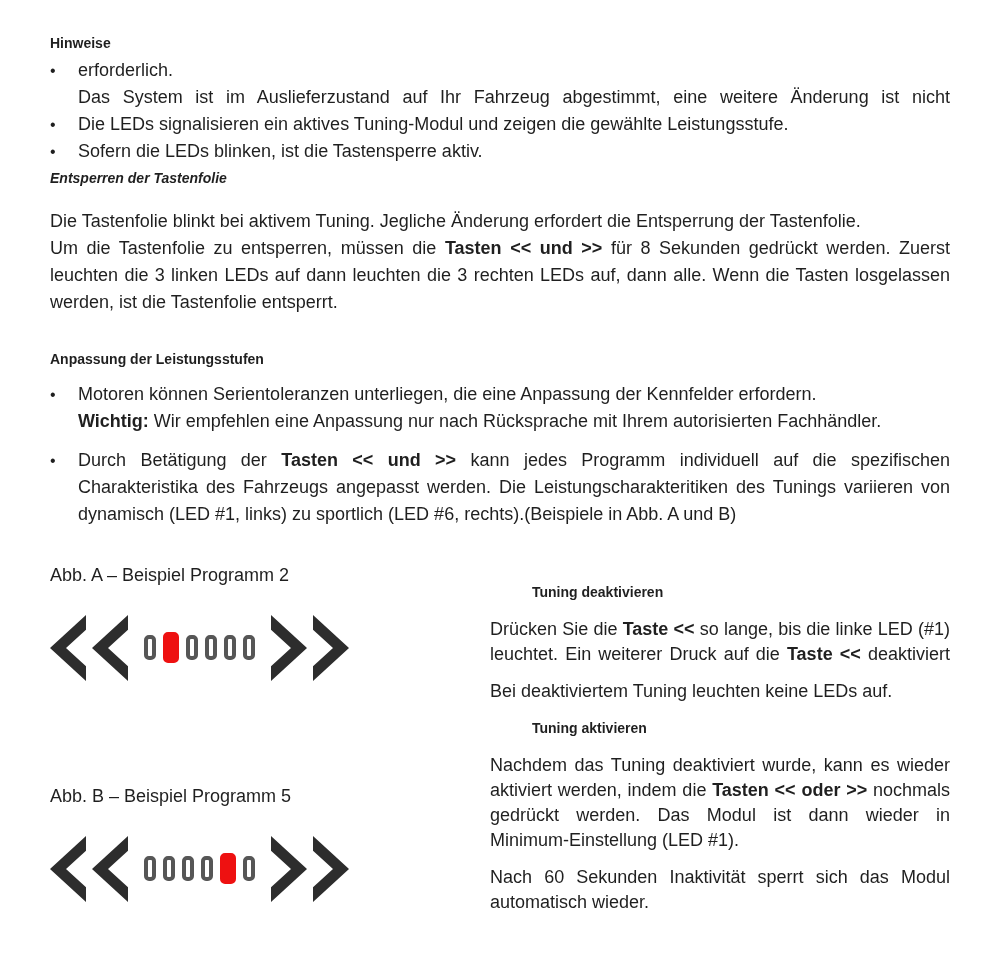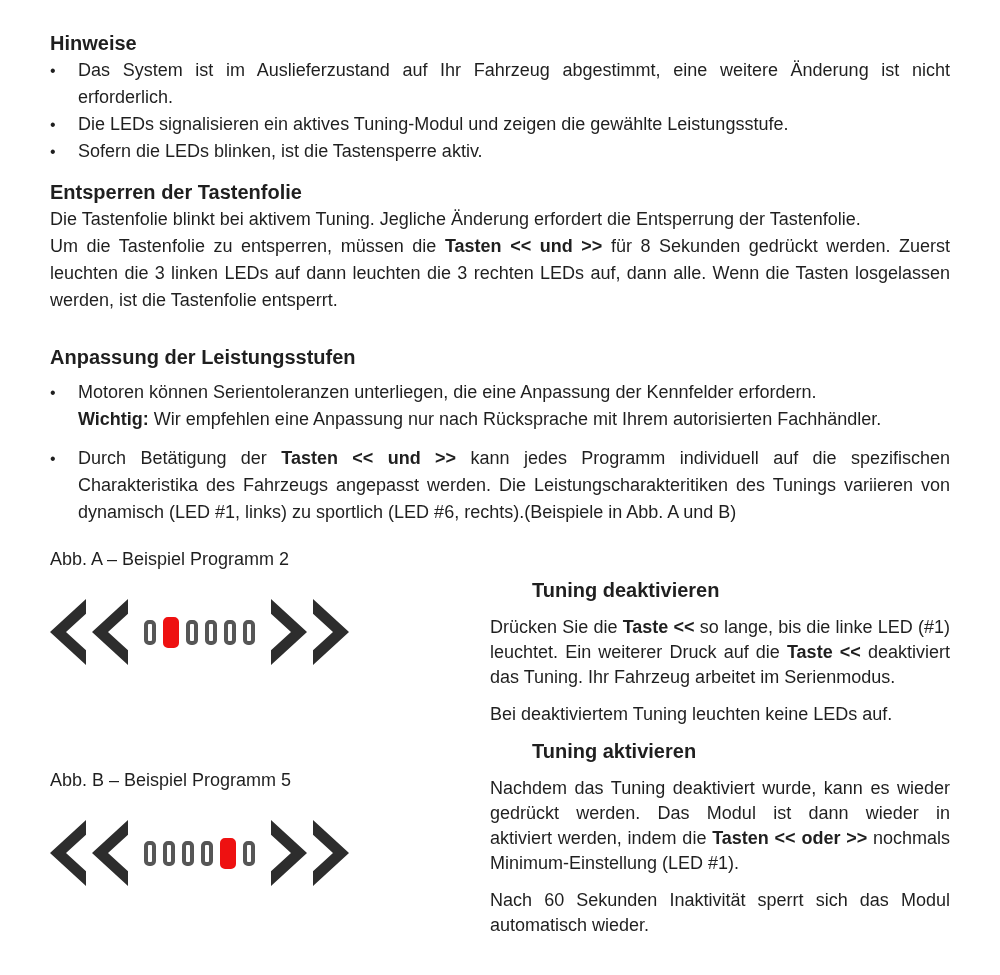"Hinweise" h3.head { font-size: 20px -> 14px }
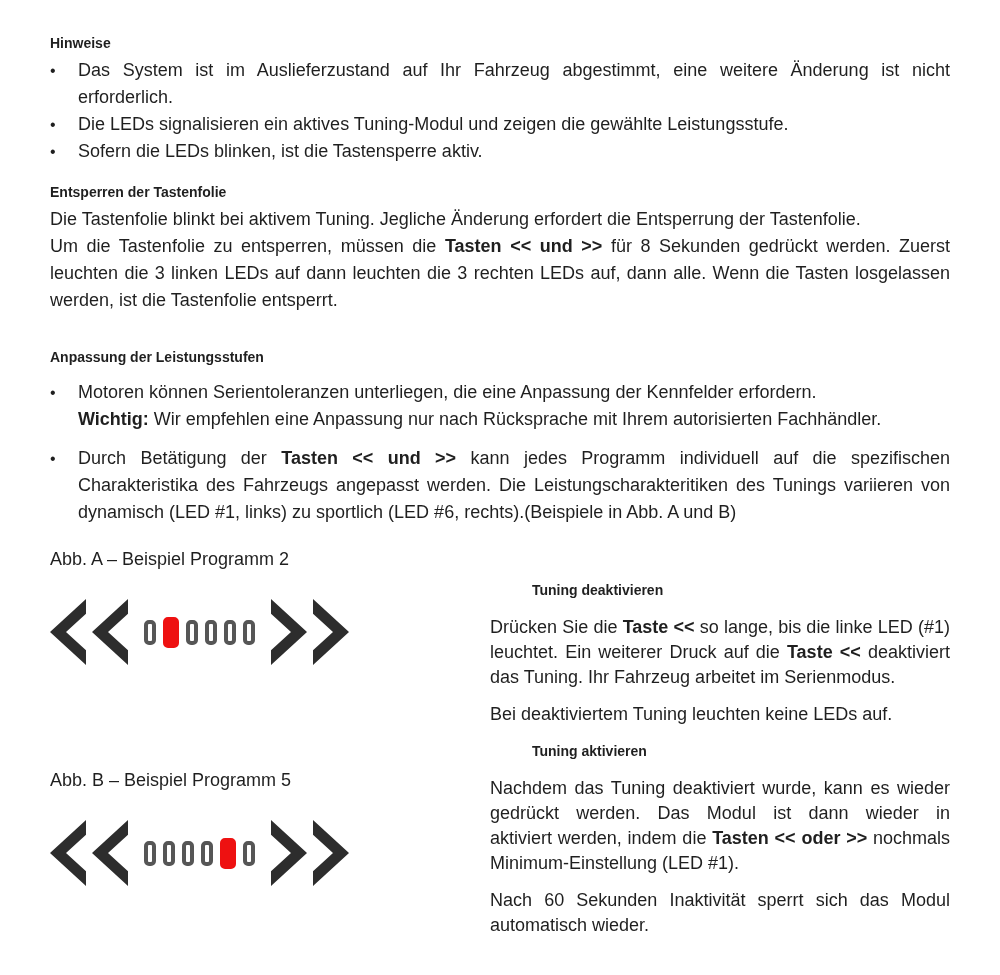"Das System ist im Auslieferzustand" div.line { order: before "erforderlich." -> after "erforderlich." }
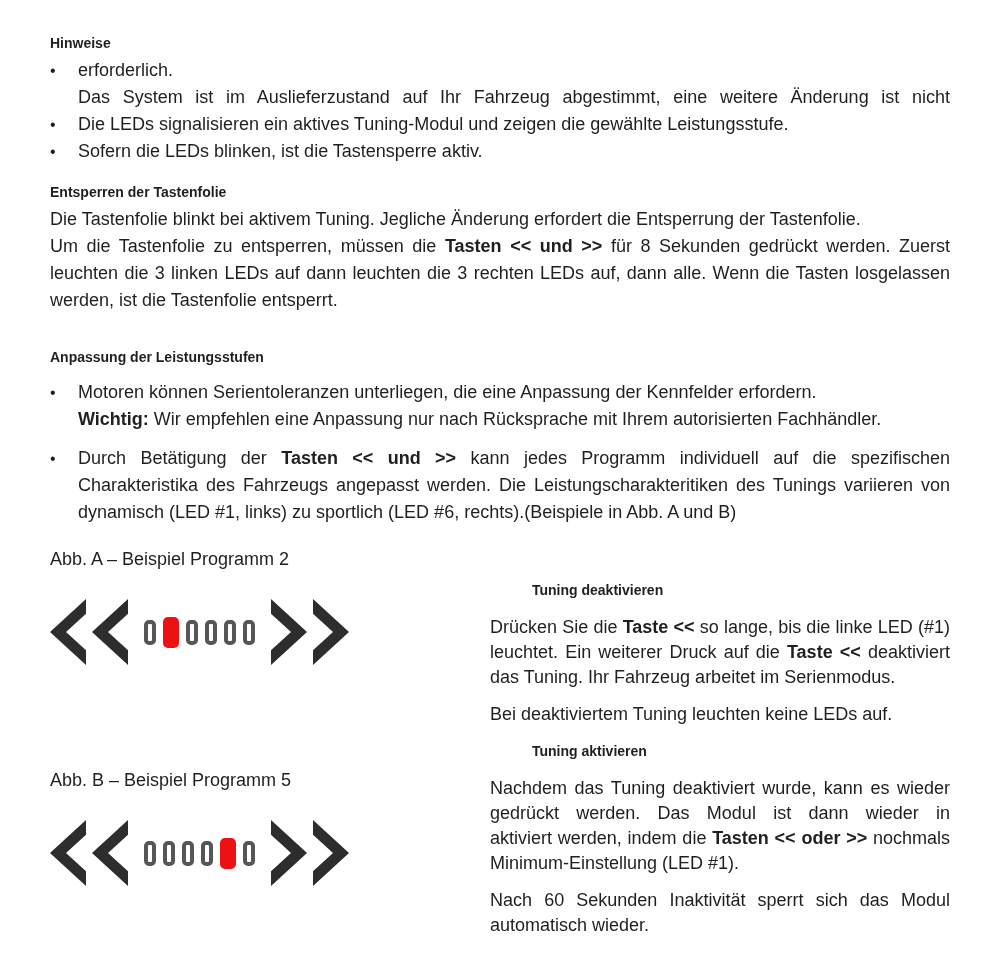"Entsperren der Tastenfolie" .sec-entsperren { font-style: none -> italic; margin-top: 14px -> none }
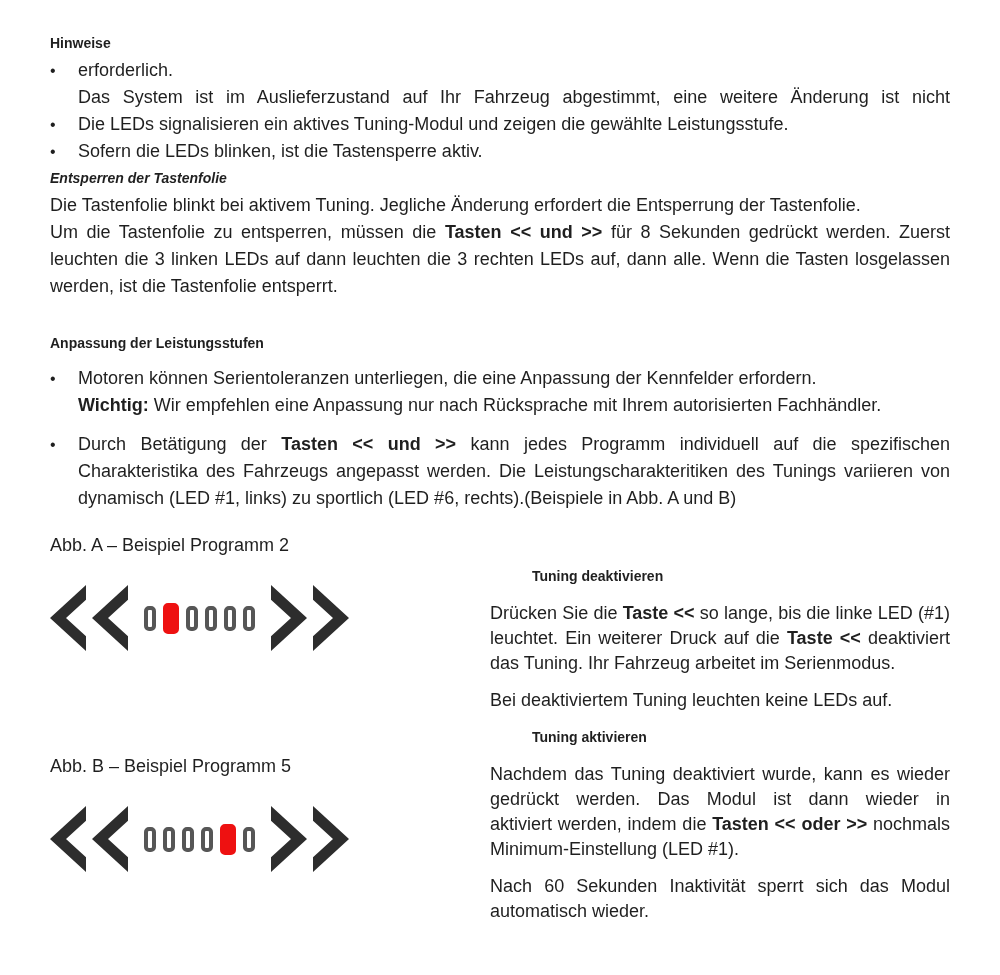"Die Tastenfolie blinkt bei aktivem" .para-entsperren { margin-top: none -> 16px }
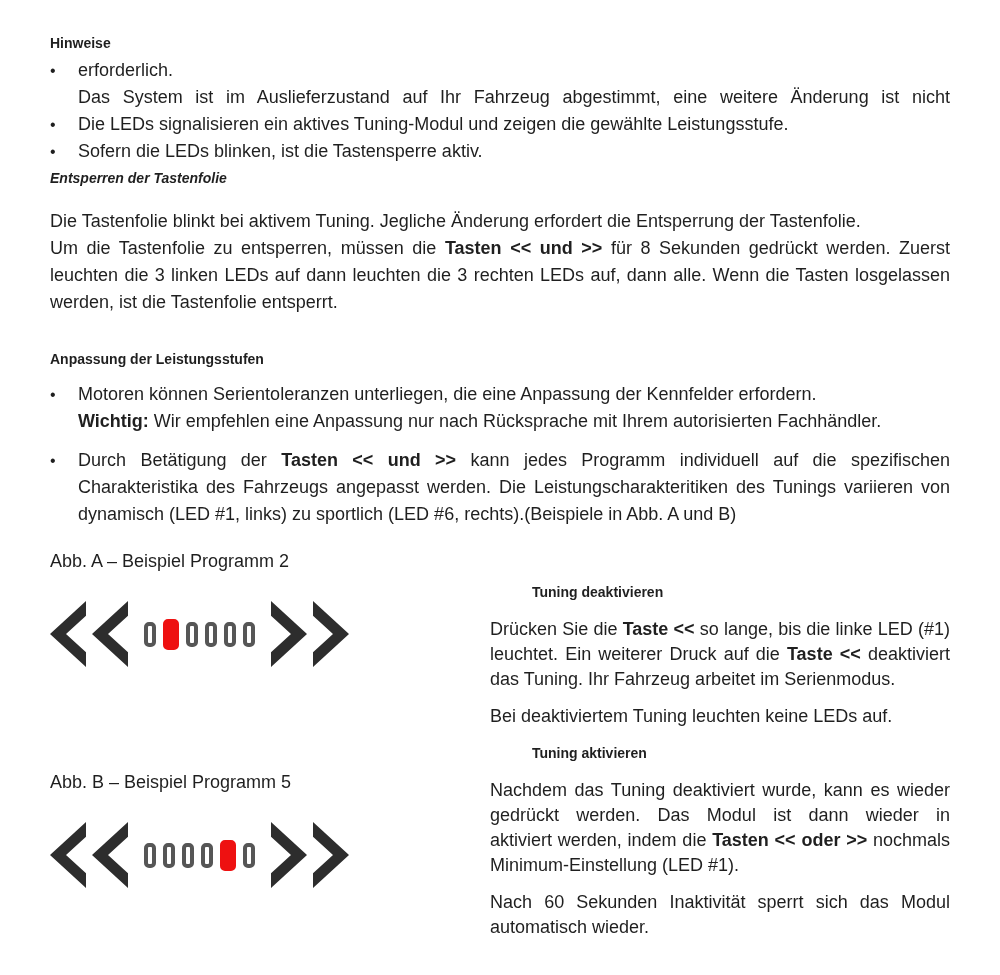"Abb. A – Beispiel Programm" .cols { align-items: none -> center }
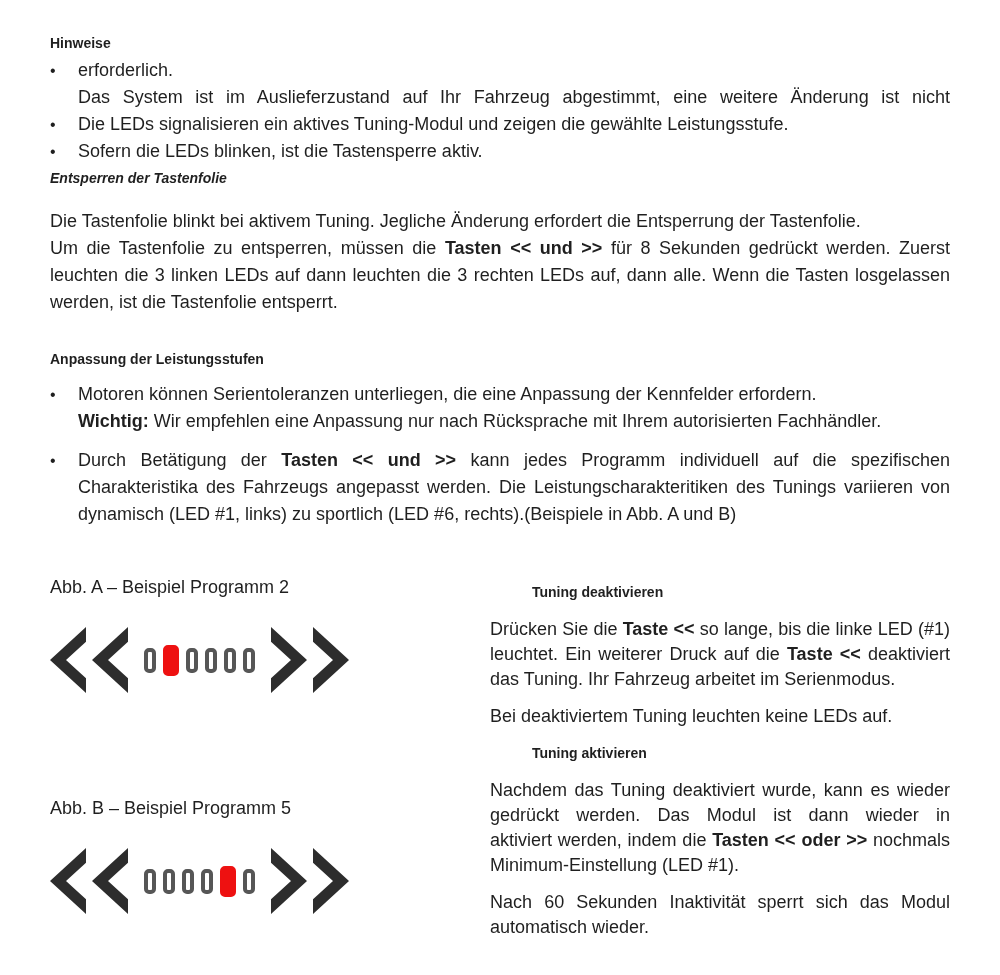"das Tuning. Ihr Fahrzeug arbeitet" div.line { html: <div><span>das Tuning. Ihr Fahrzeug arbeitet im Serienmodus.</span></div> -> none }
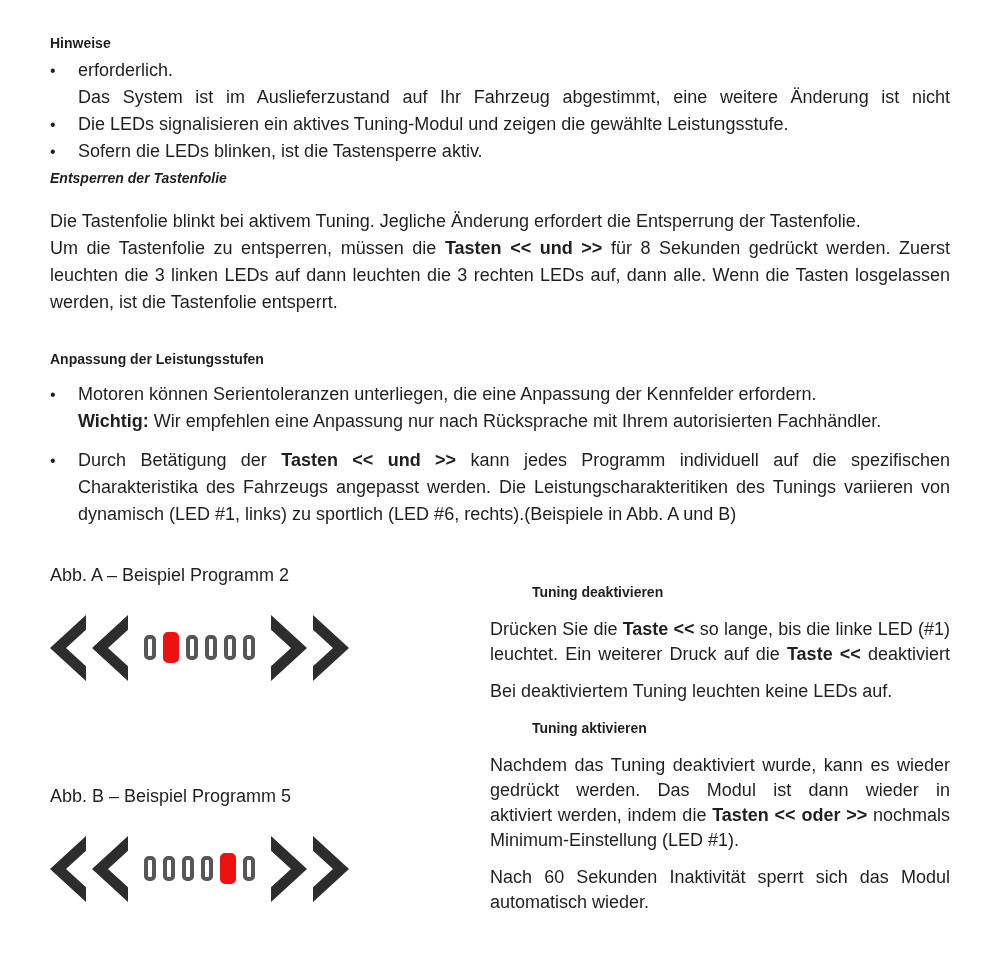"gedrückt werden. Das Modul ist" div.line { order: before "aktiviert werden, indem die Tasten" -> after "aktiviert werden, indem die Tasten" }
